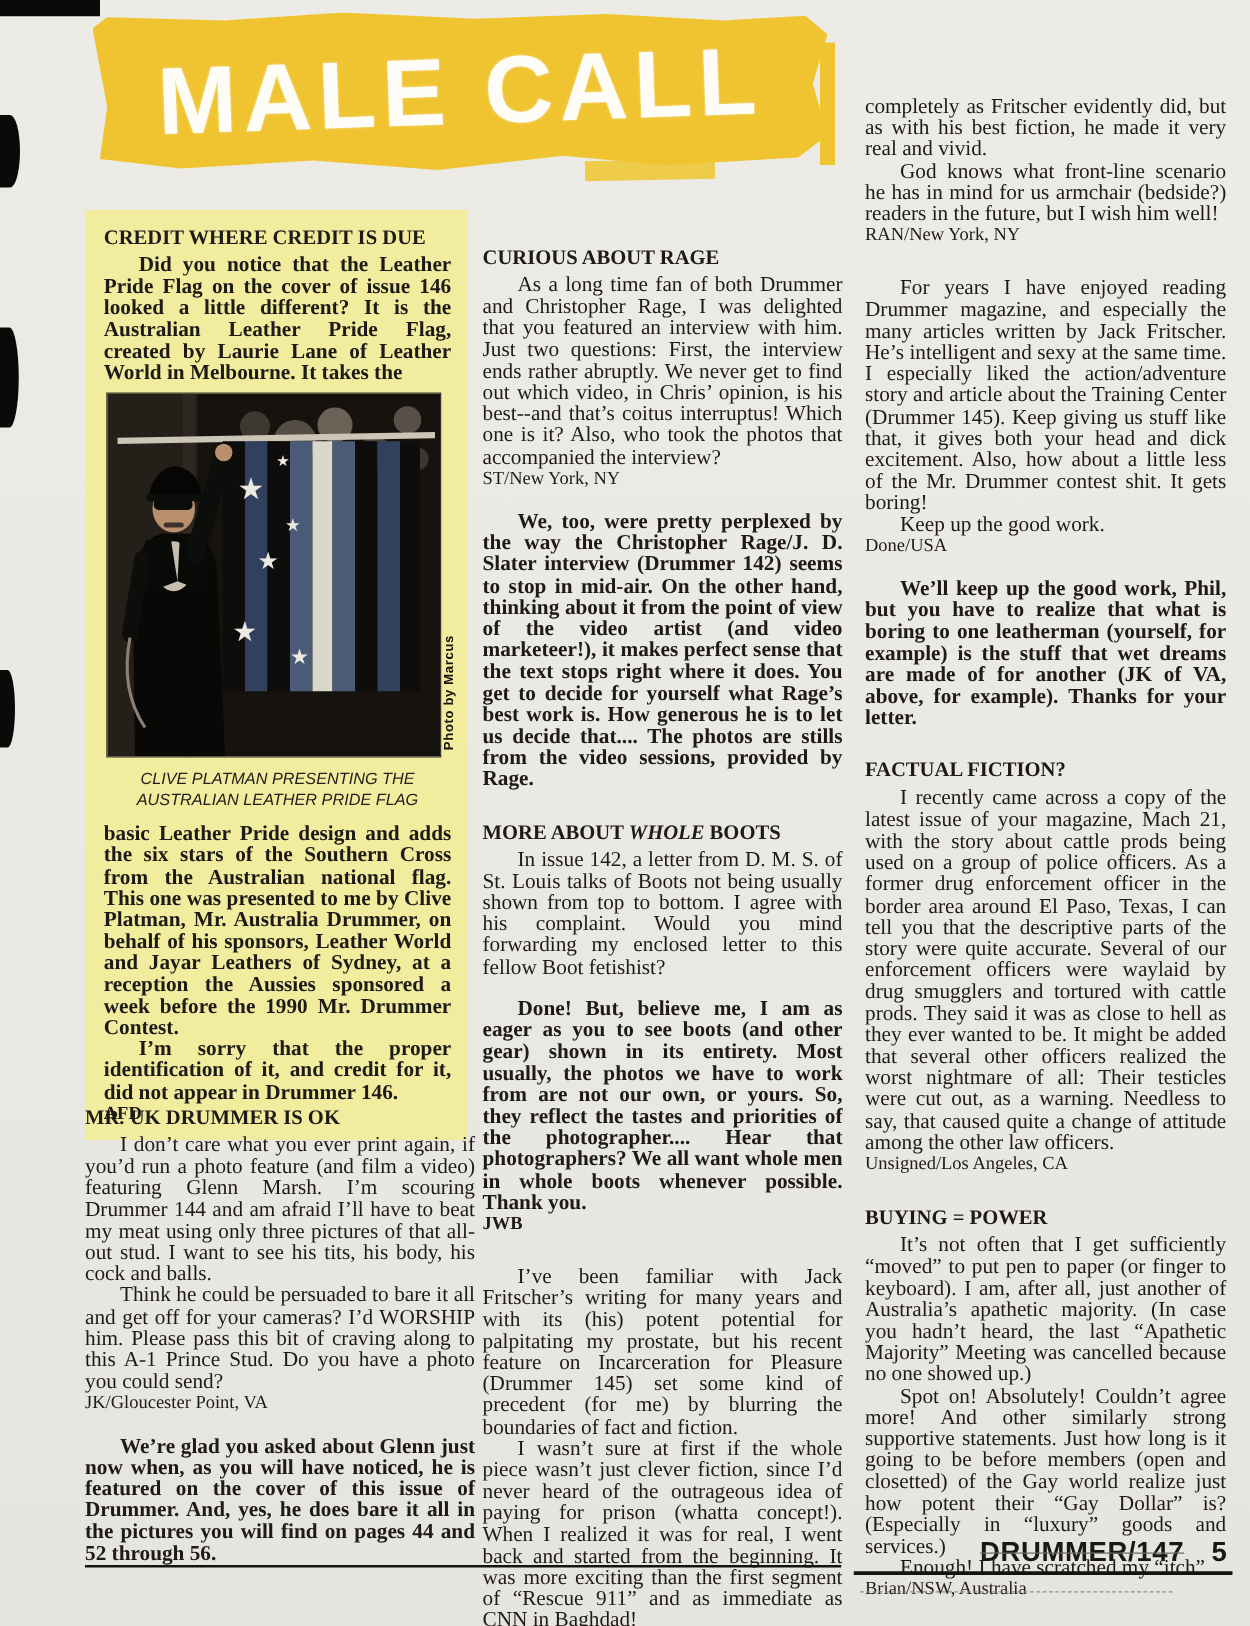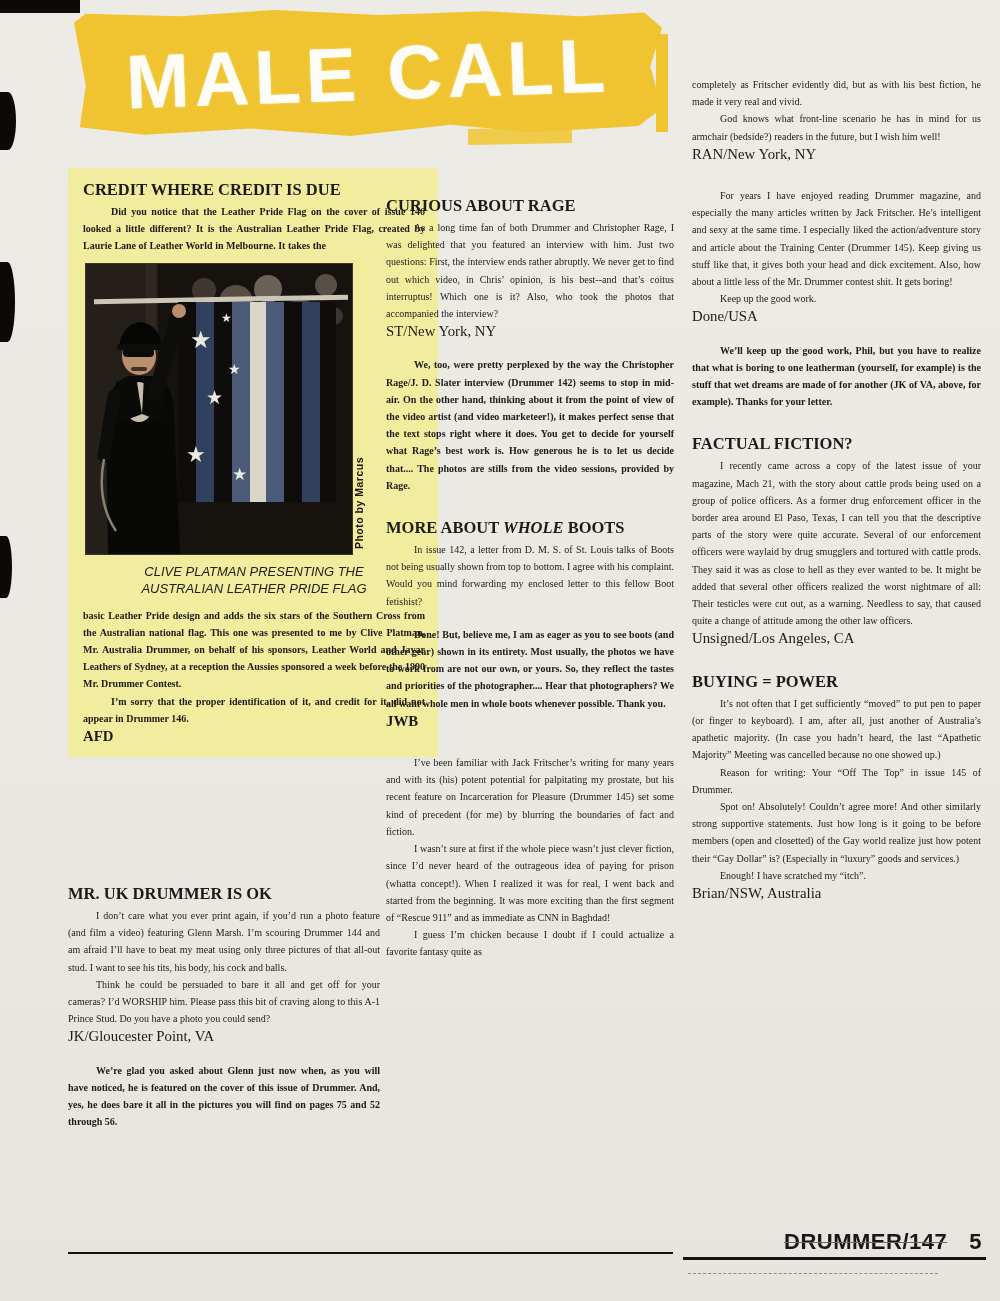"completely as Fritscher evidently did," .p { font-size: 10px -> 17px }
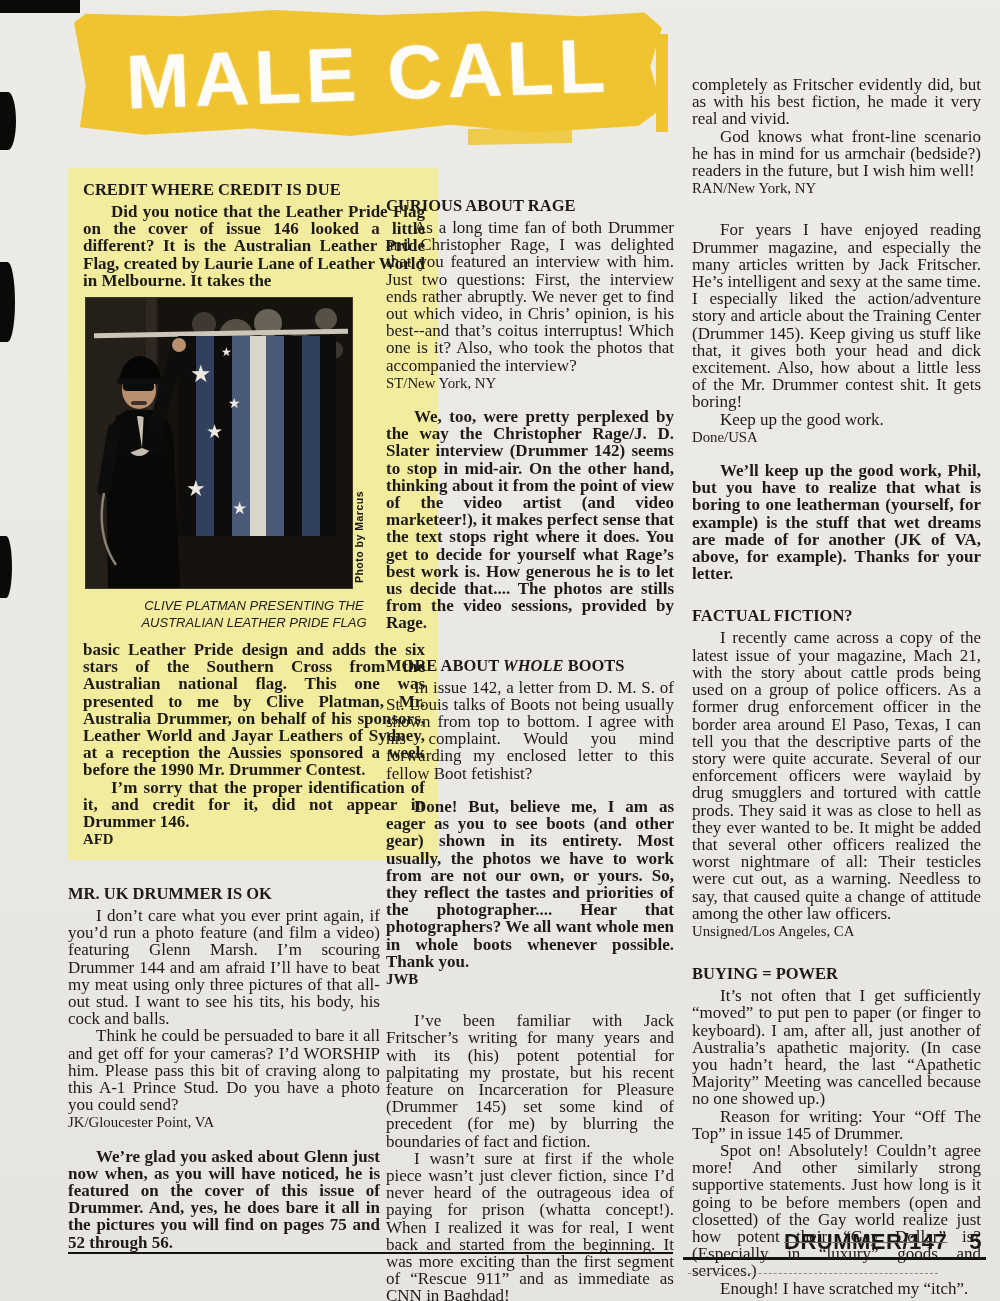"CREDIT WHERE CREDIT IS DUE" .letterbox { width: 370px -> 306px }
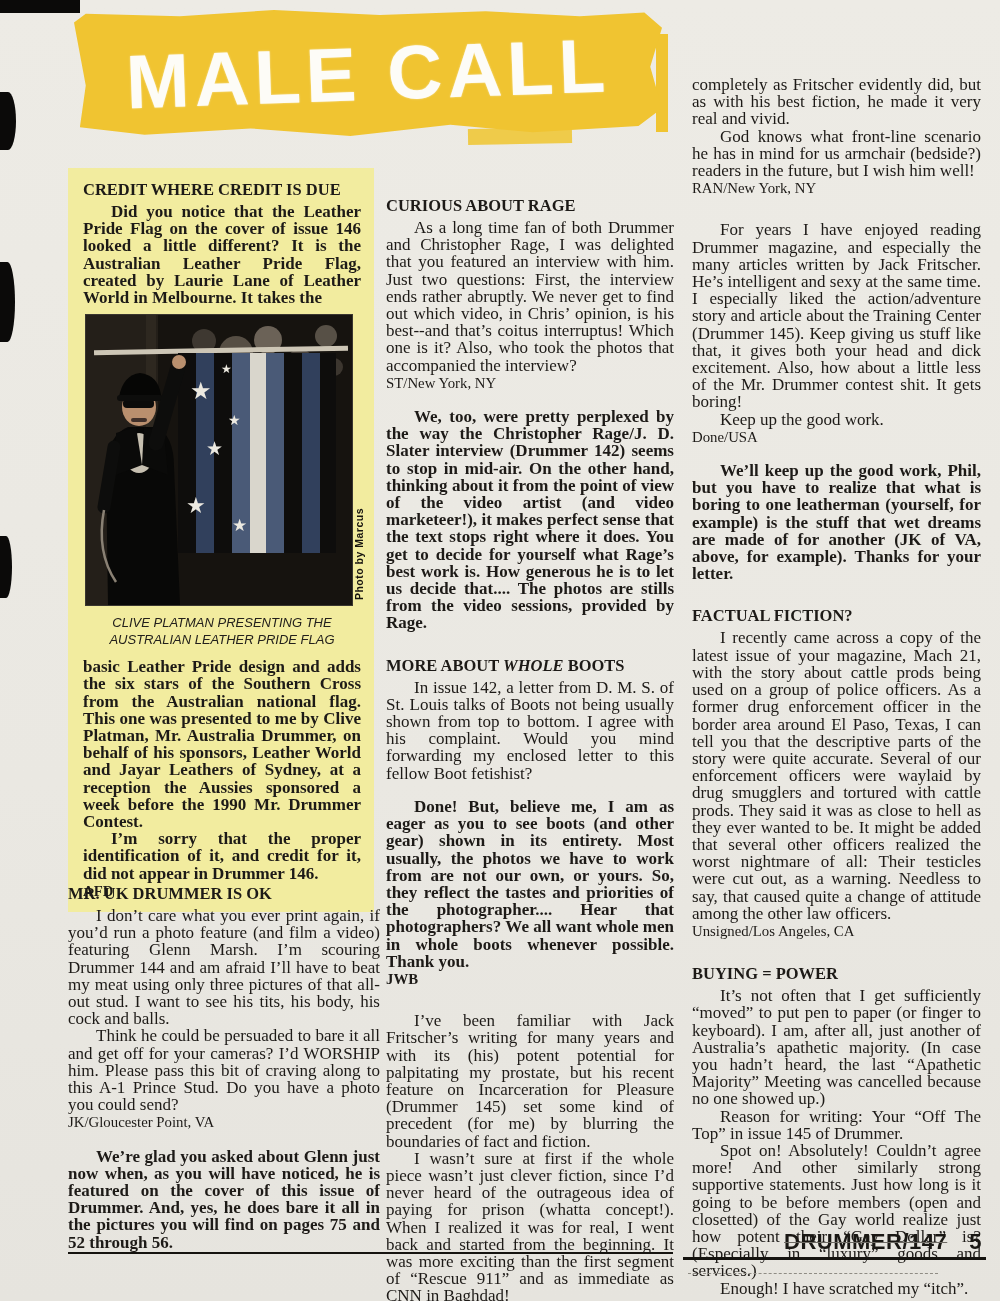"Reason for writing: Your “Off" p.p { html: <p>Reason for writing: Your “Off The Top” in issue 145 of Drummer.</p> -> none }
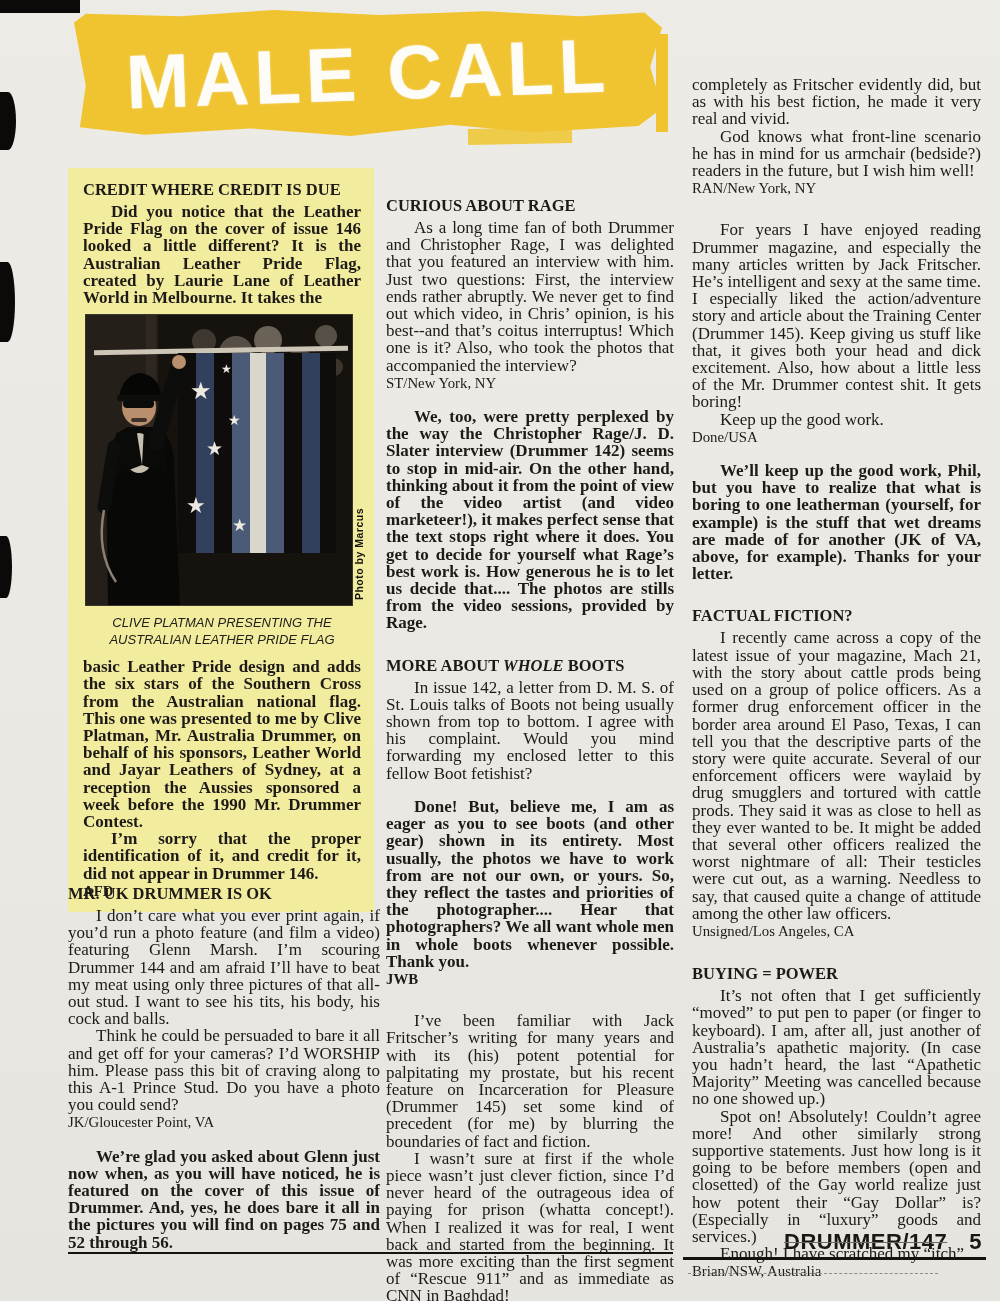"We’re glad you asked about" p.p { text: 75 -> 44 }
